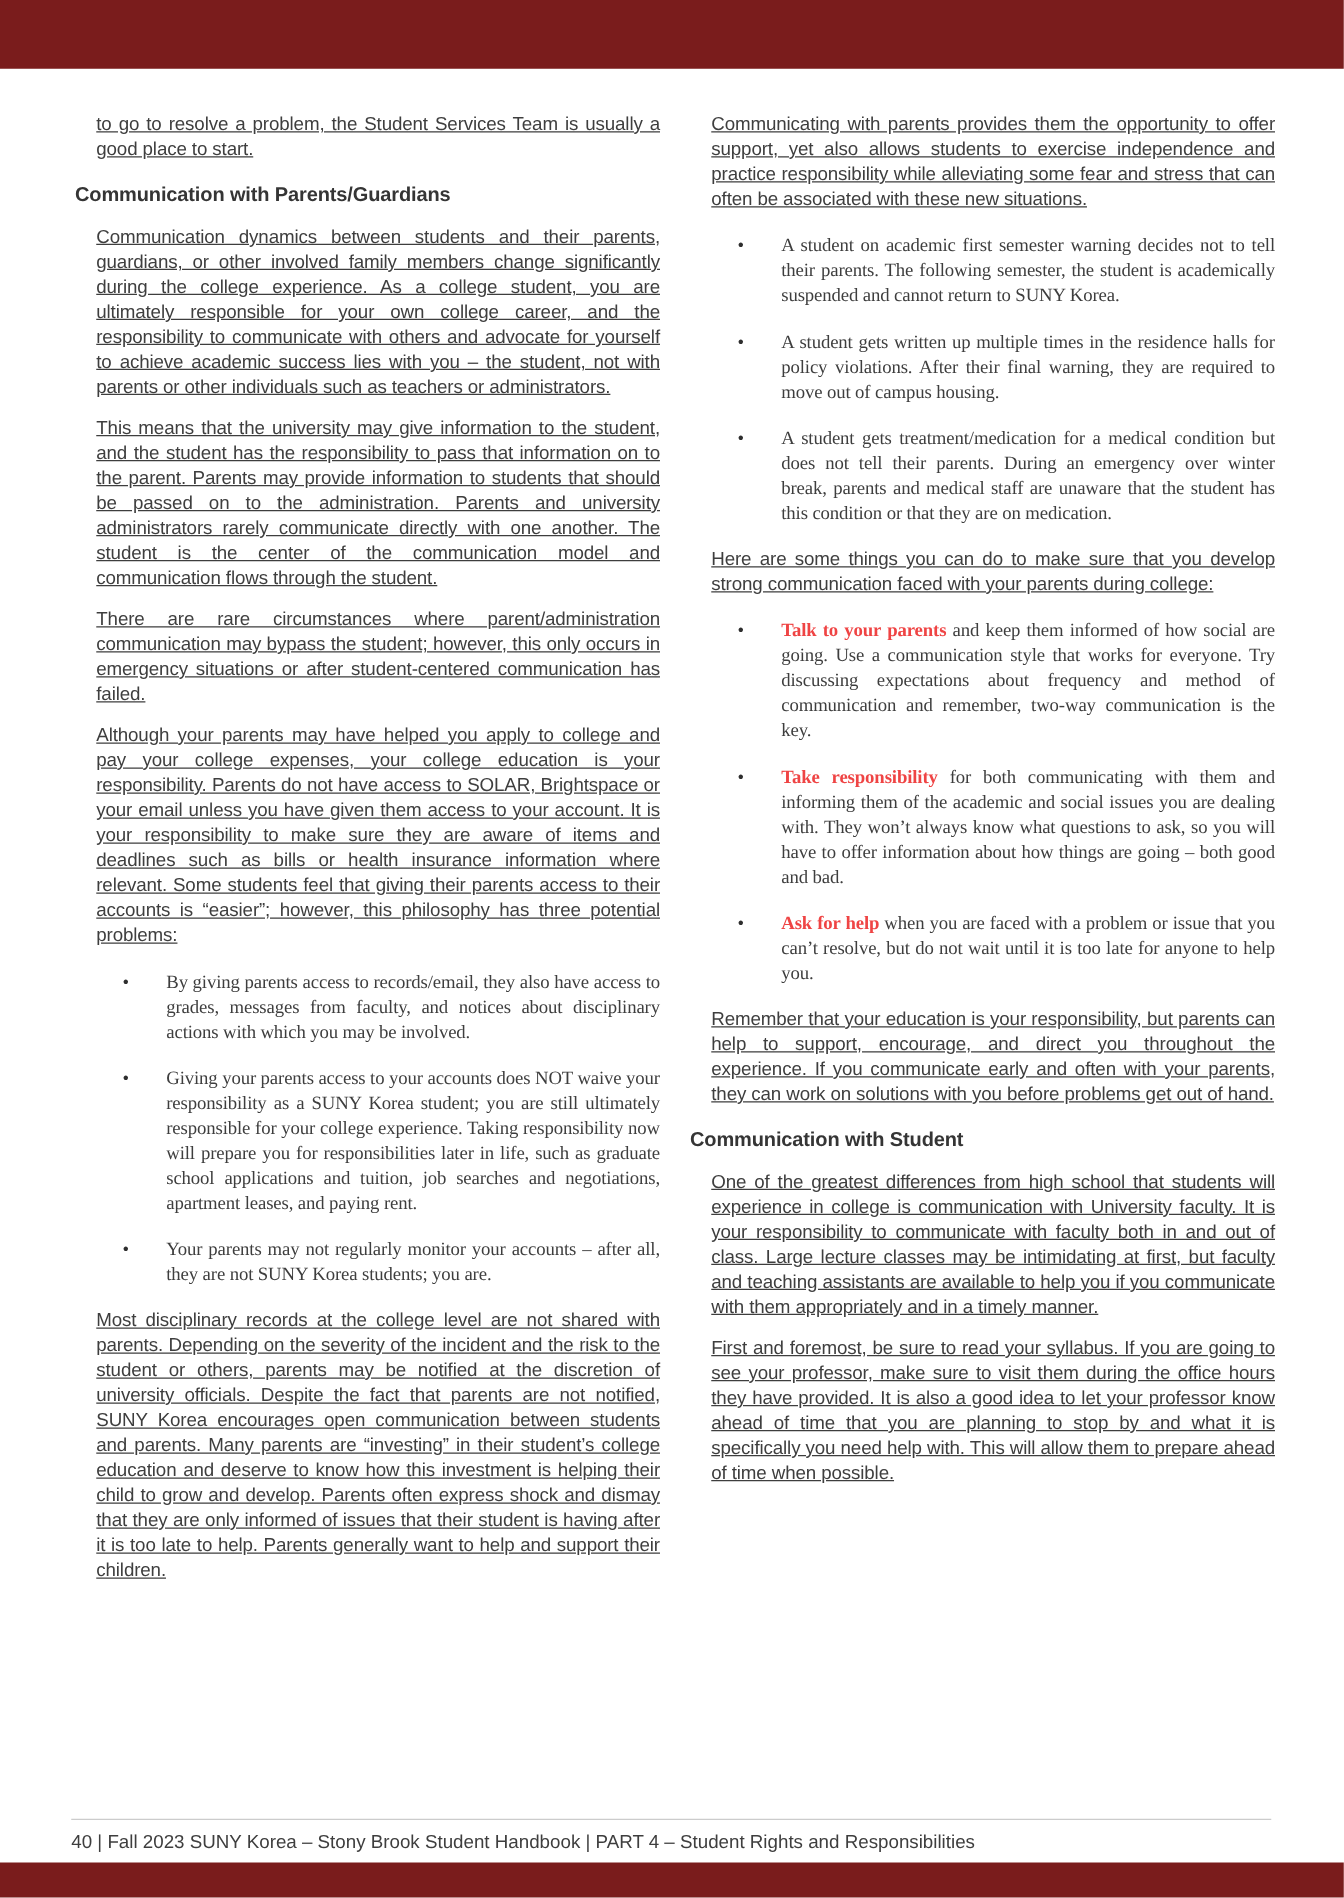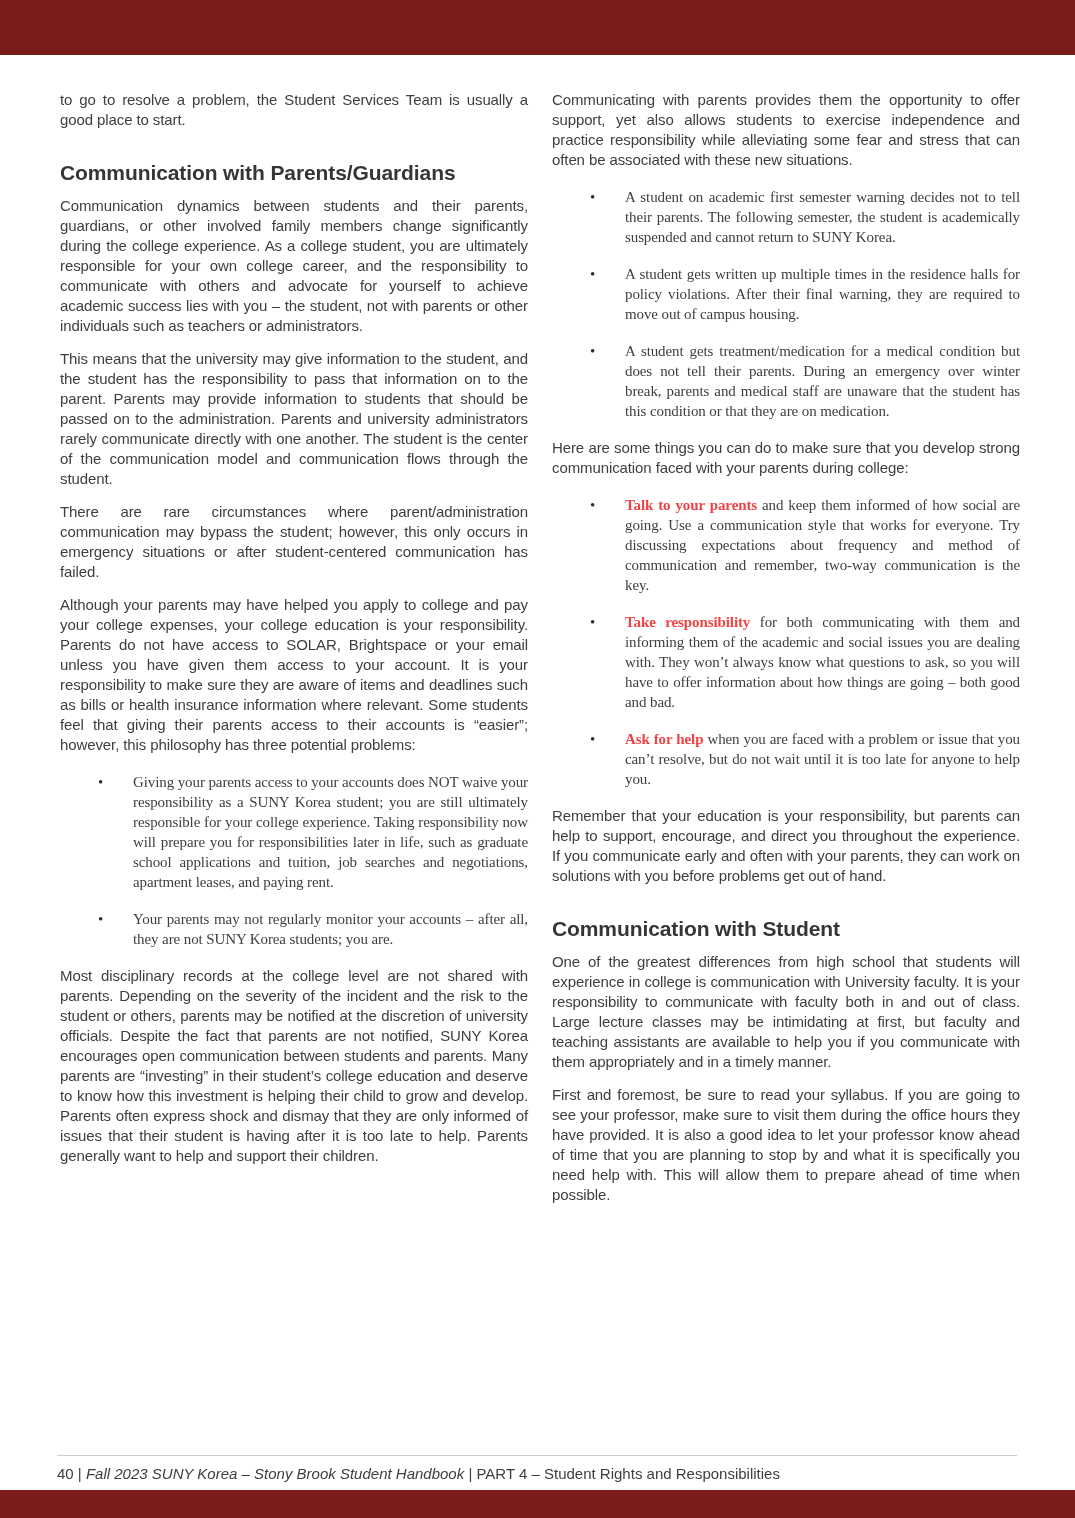"to go to resolve a" .col p { margin: 0 0 13px 0 -> 0 0 13px 17px; text-decoration: none -> underline }
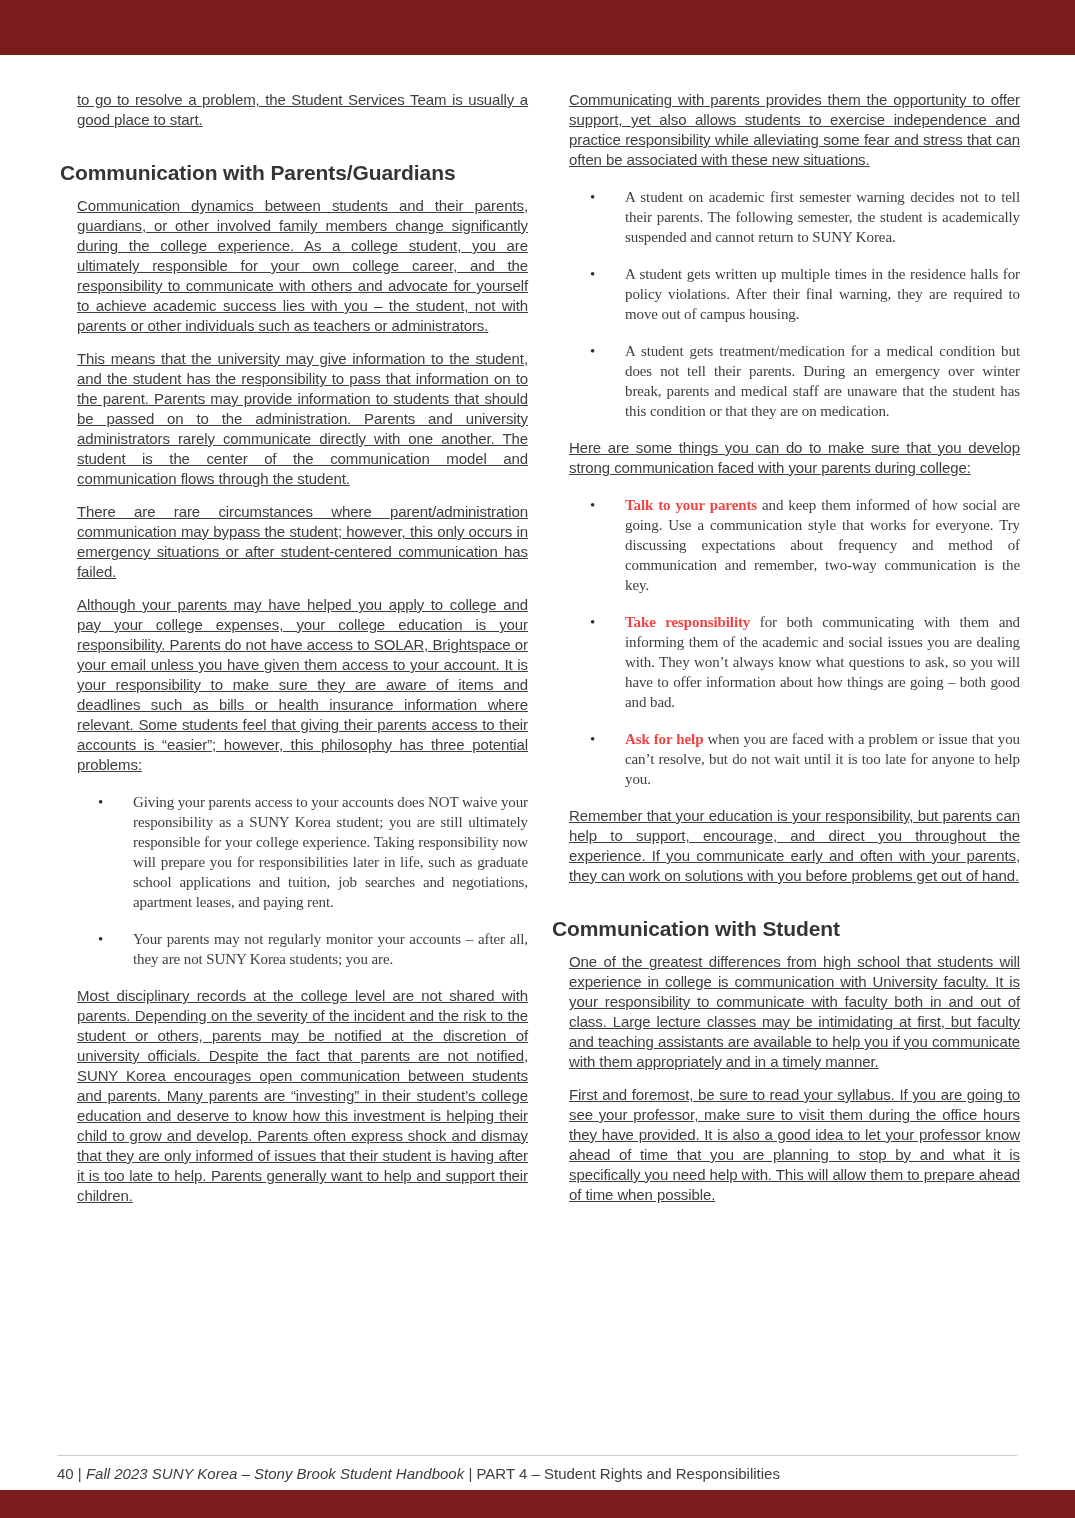"Communication with Parents/Guardians" .col h3 { font-size: 21px -> 16px; margin: 33px 0 13px 0 -> 17px 0 13px 0 }
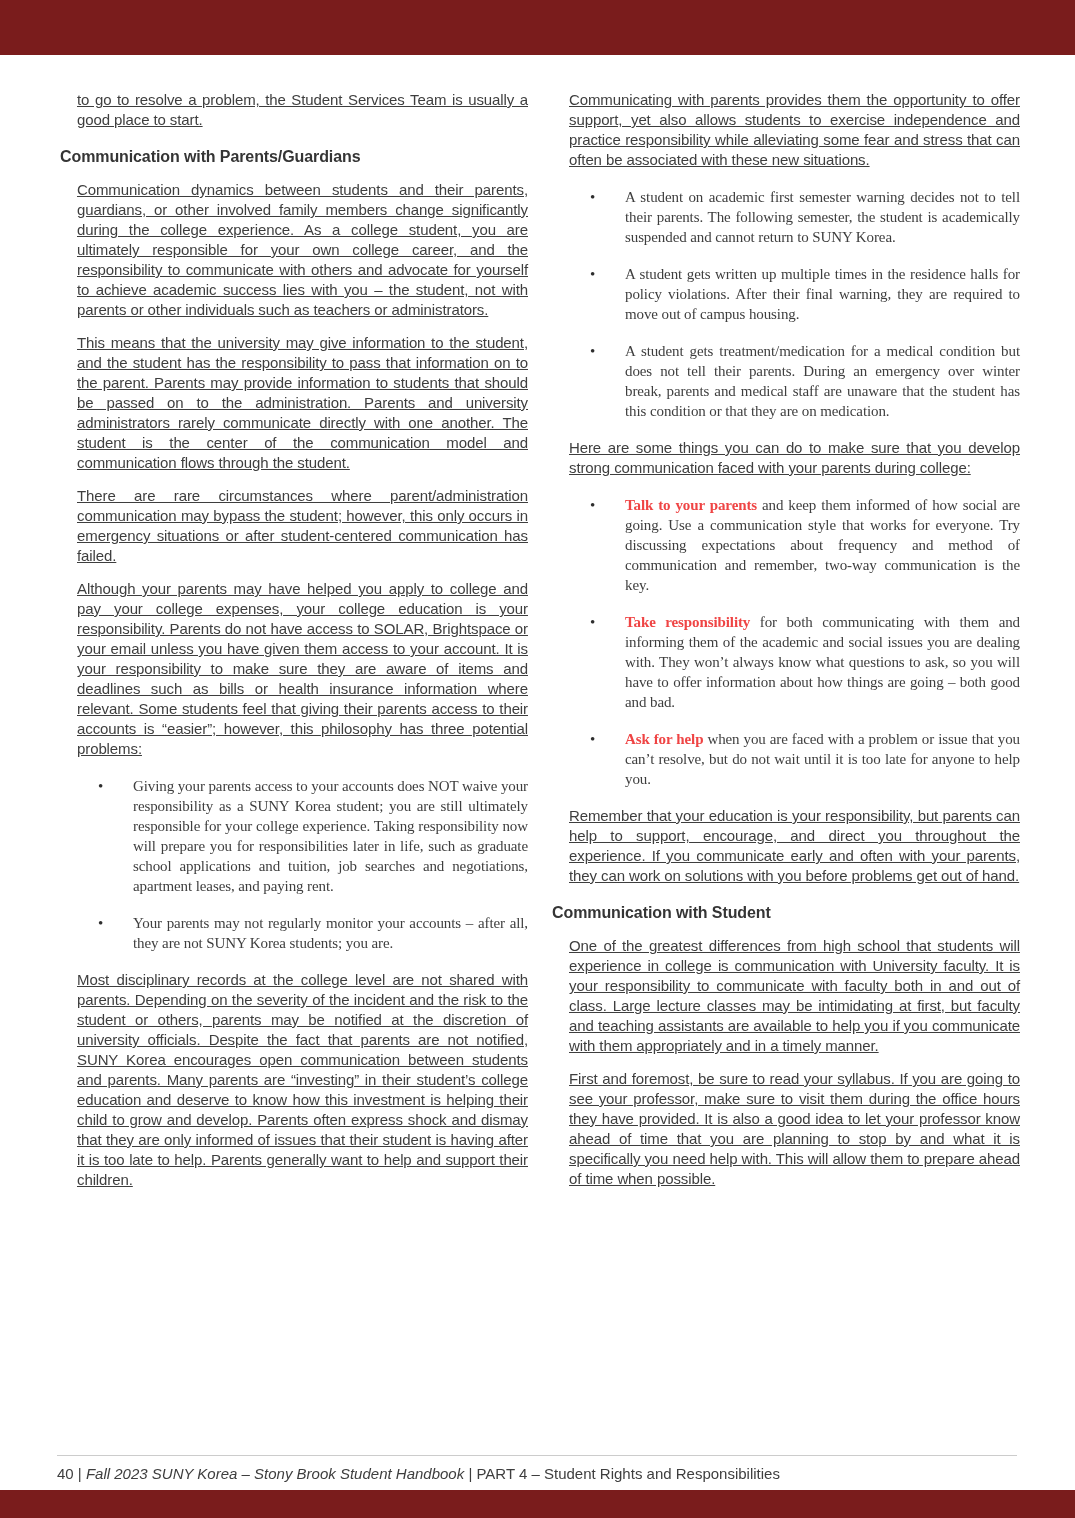"By giving parents access to" li { html: none -> <li><span>By giving parents access to records/email, they also have access to grades, messages from faculty, and notices about disciplinary actions with which you may be involved.</span></li> }
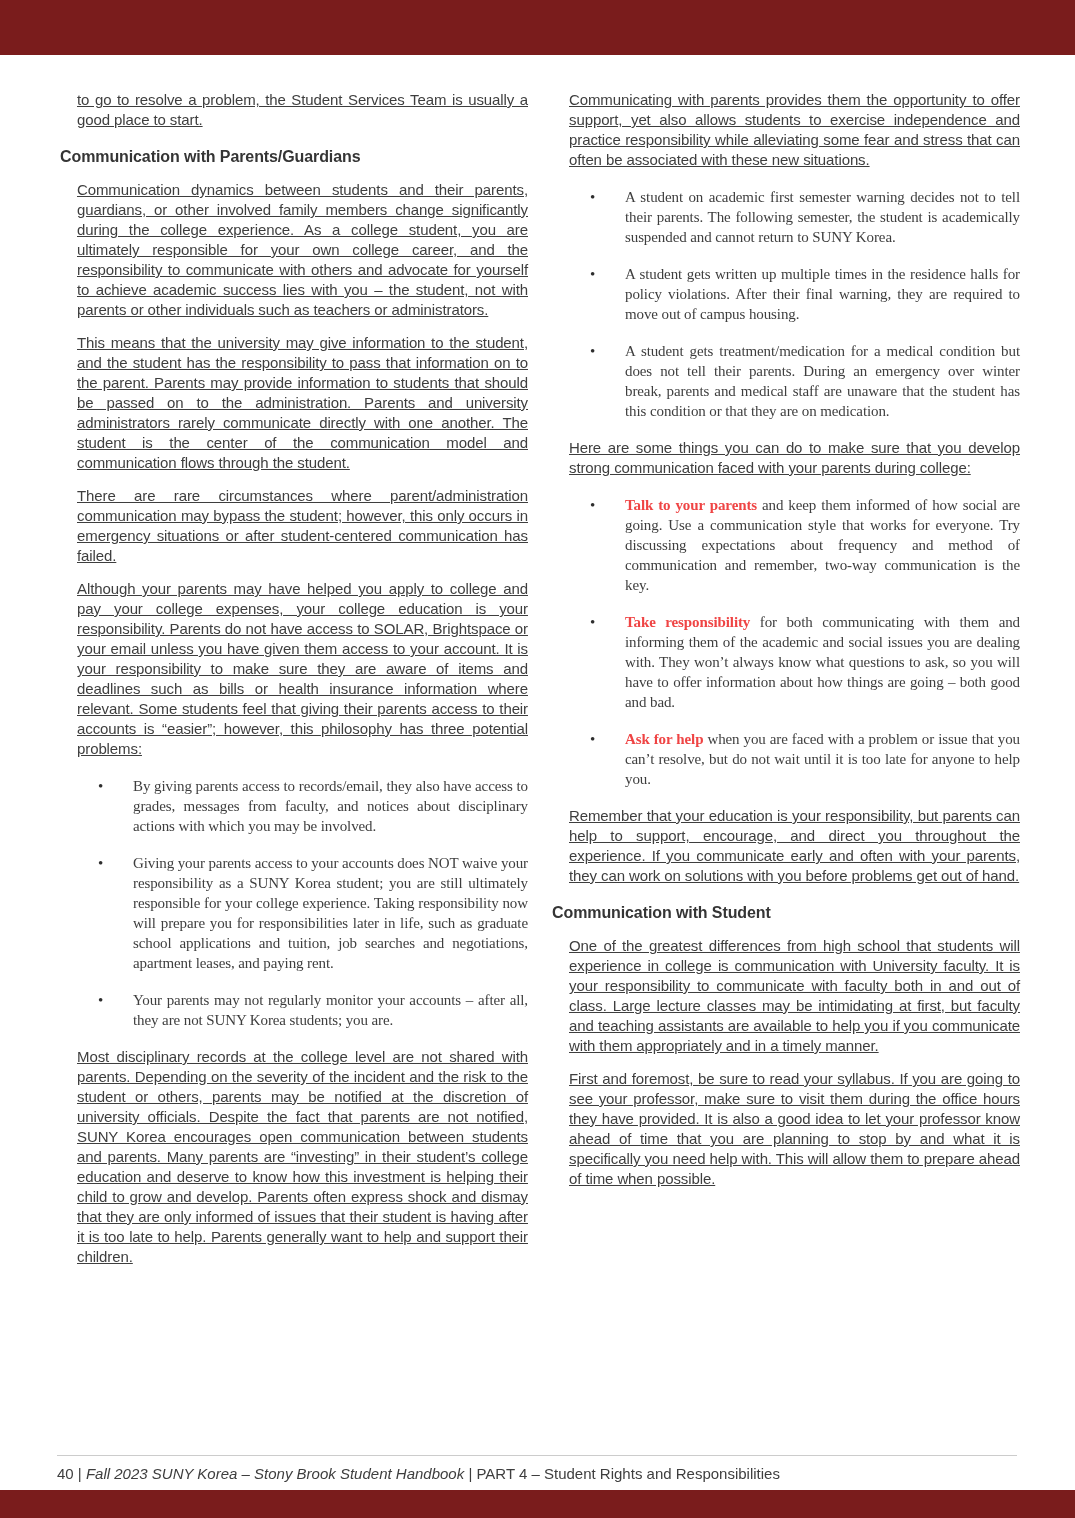"Fall 2023 SUNY Korea –" .footer .italic { font-style: italic -> none }
